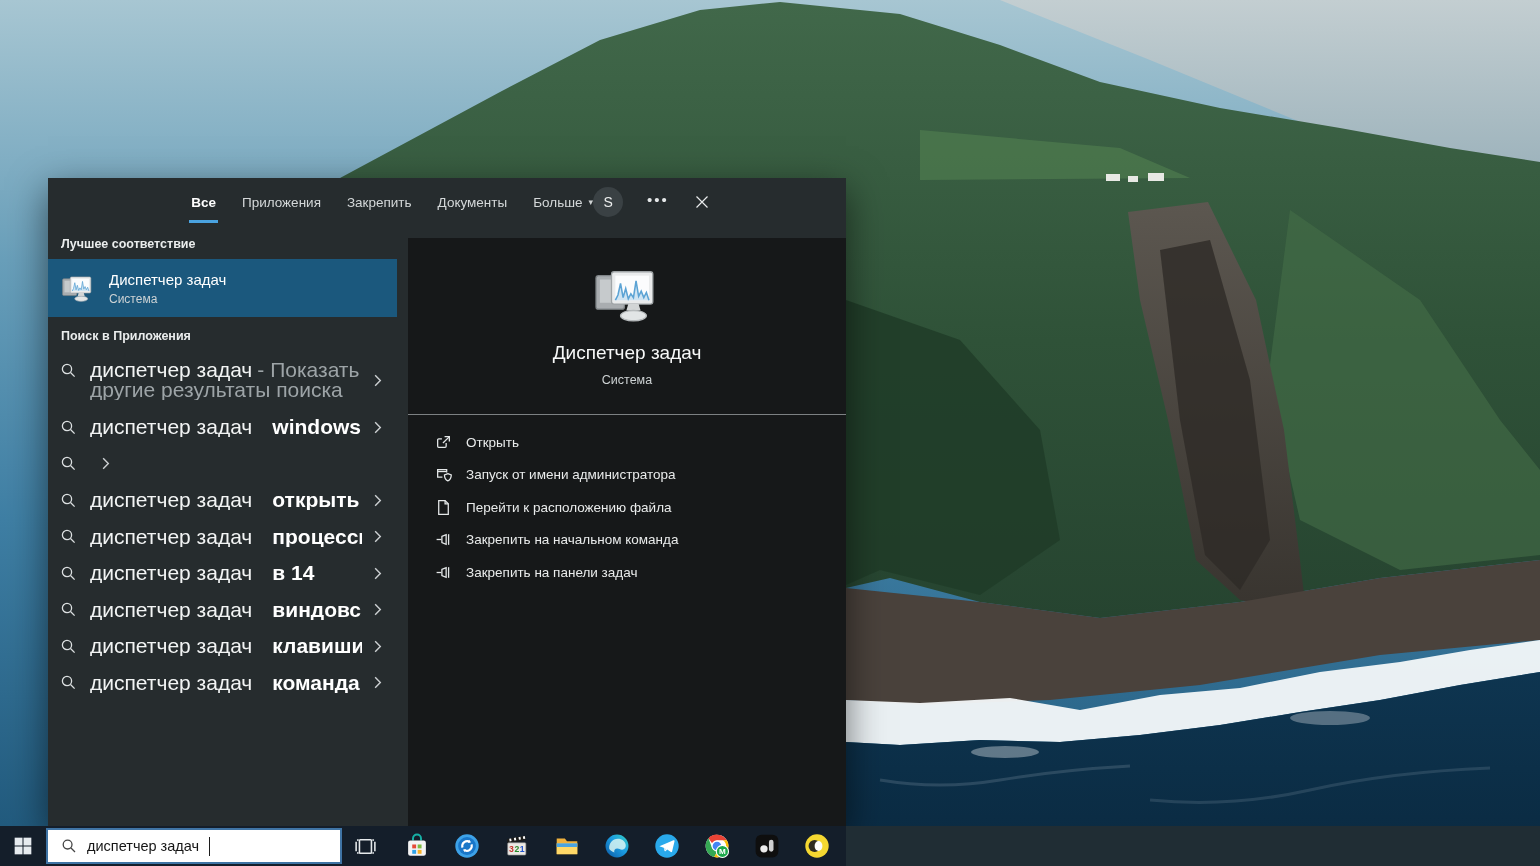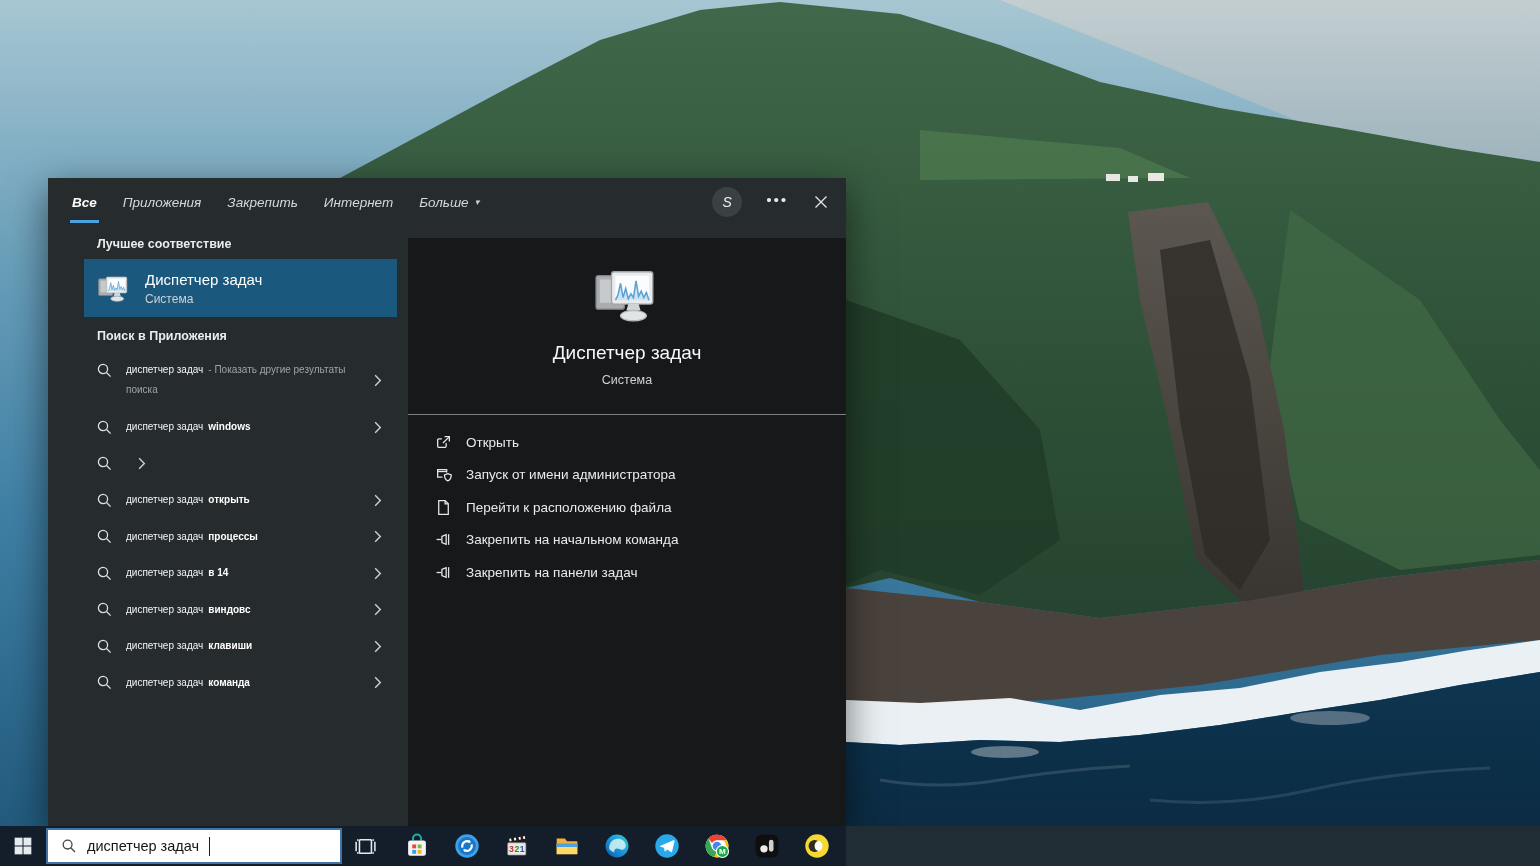"Все" .panel-header { font-style: italic -> none; justify-content: space-between -> center }
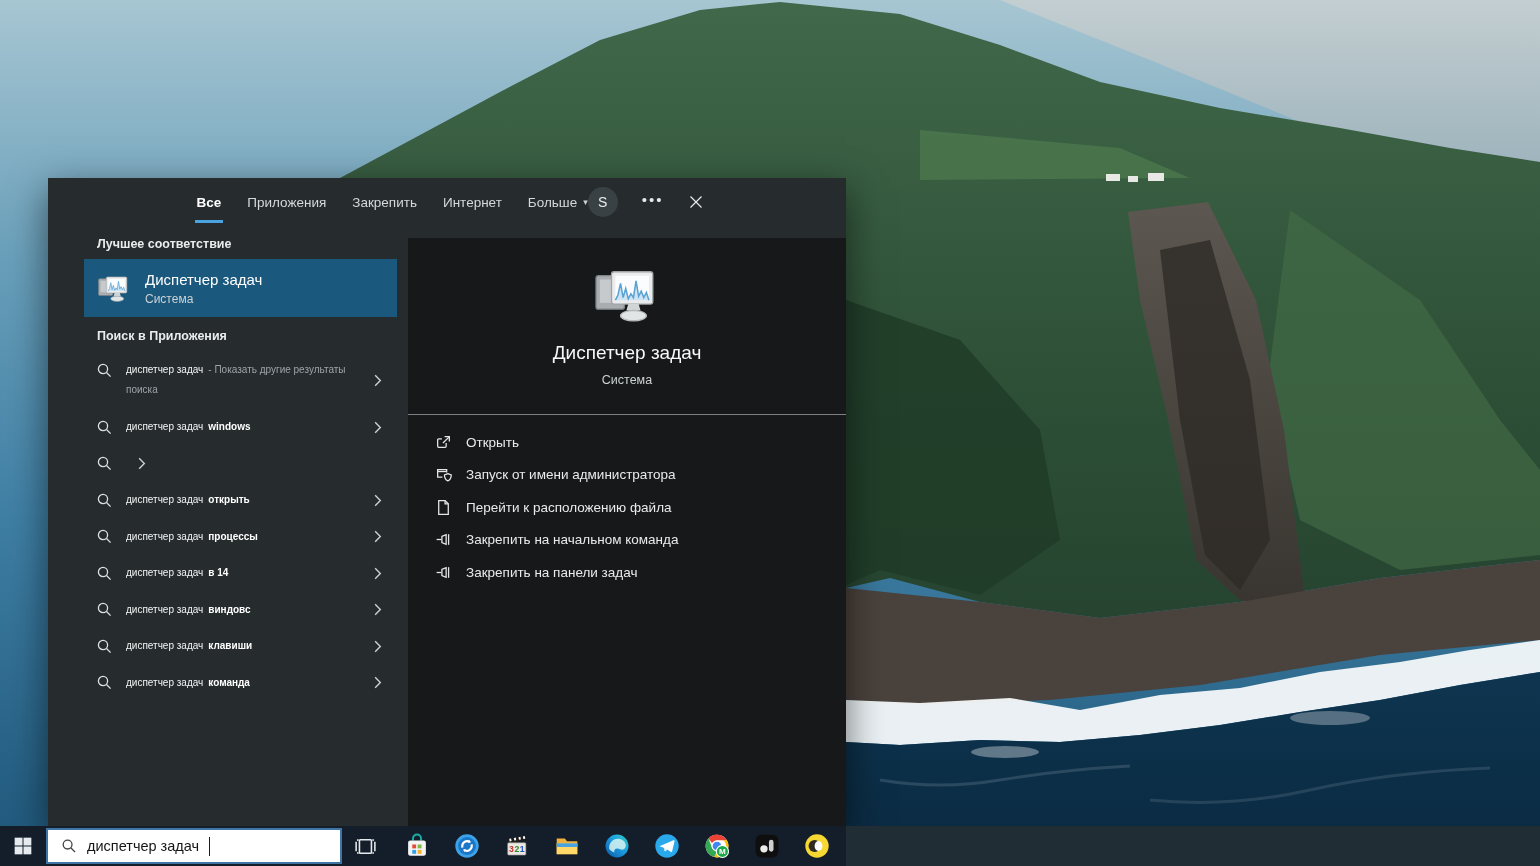"Интернет" span.tab-label { text: Интернет -> Документы }
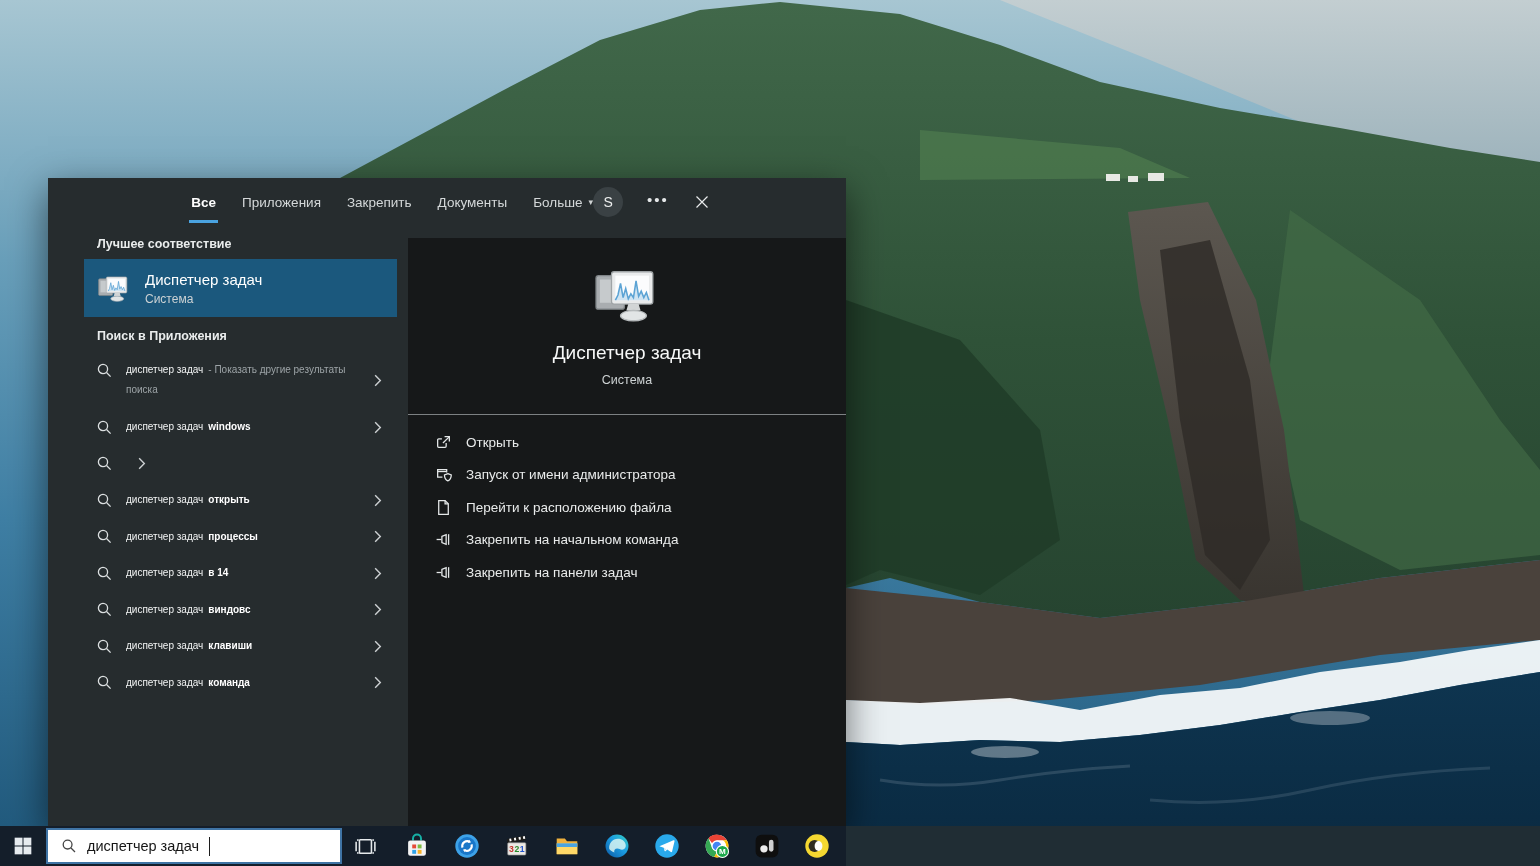"Лучшее соответствие" .left-col { padding-left: 36px -> none }
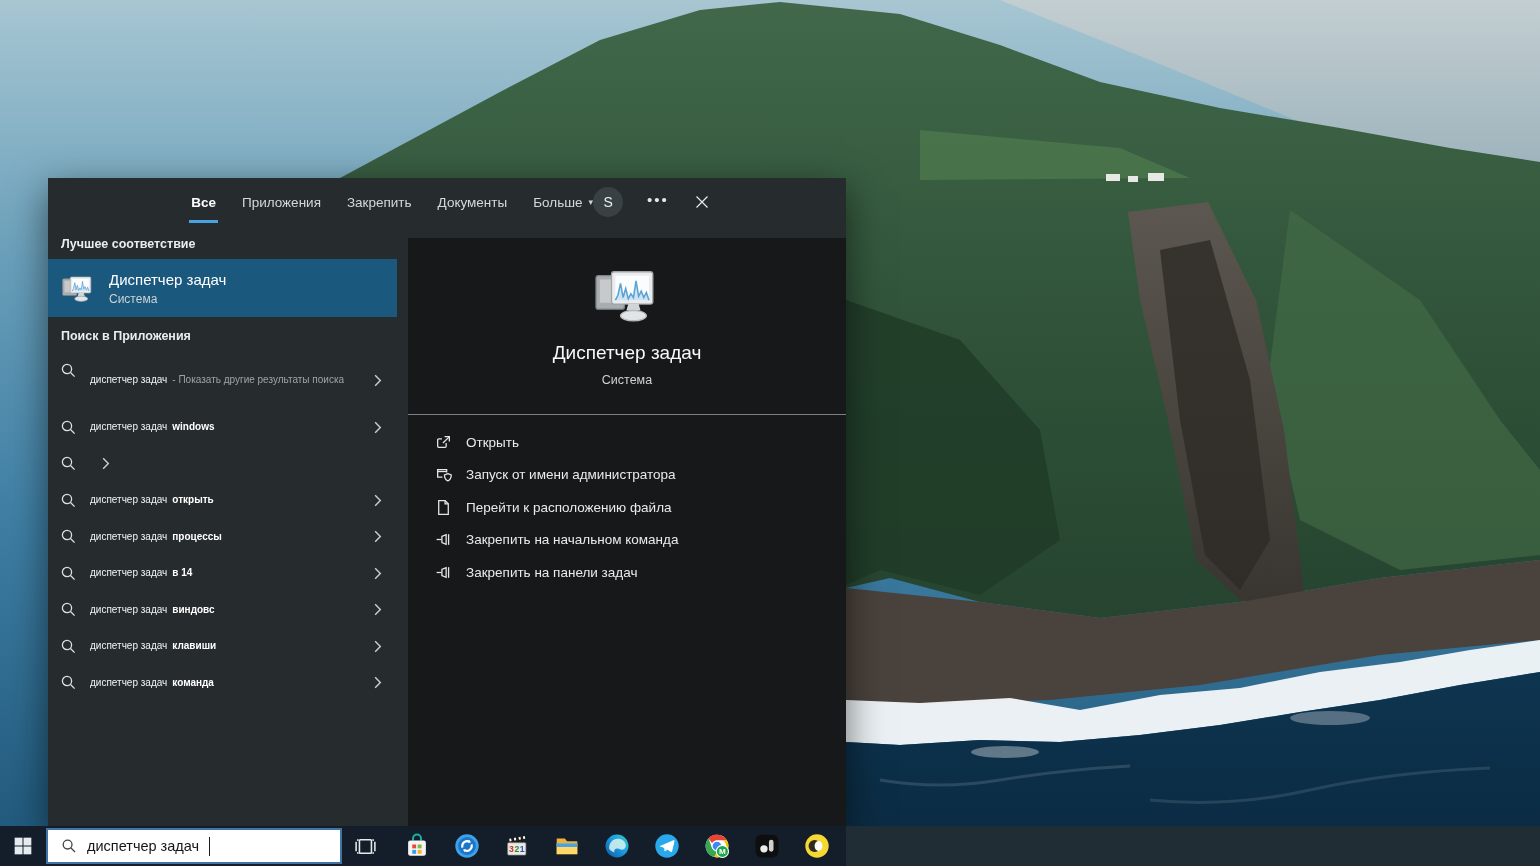"диспетчер задач - Показать другие" .sugg-text { font-size: 10px -> 21px }
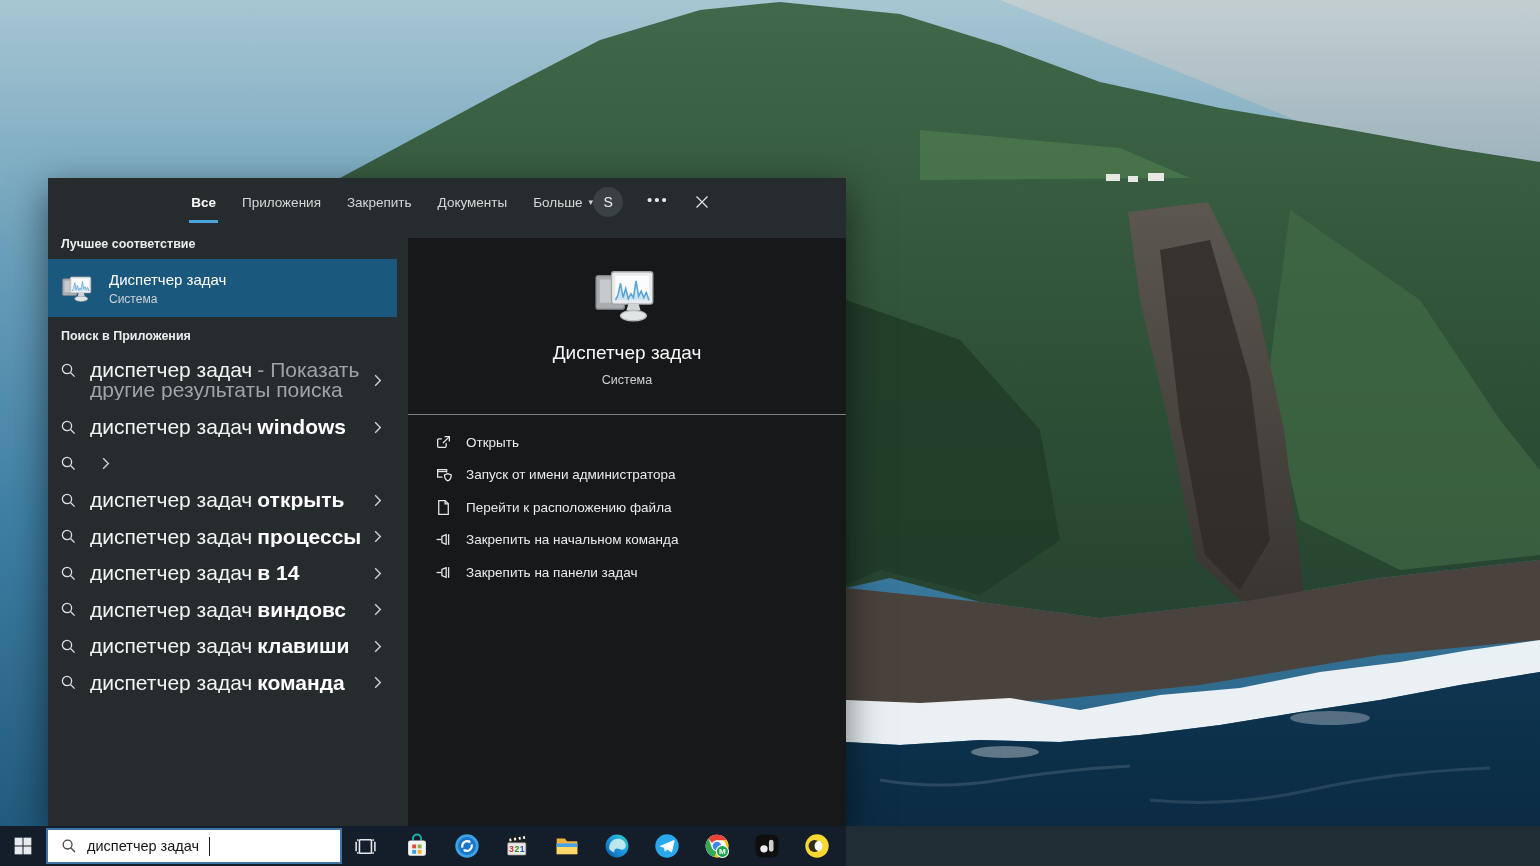"windows" .sugg-bold { margin-left: 5px -> 20px }
